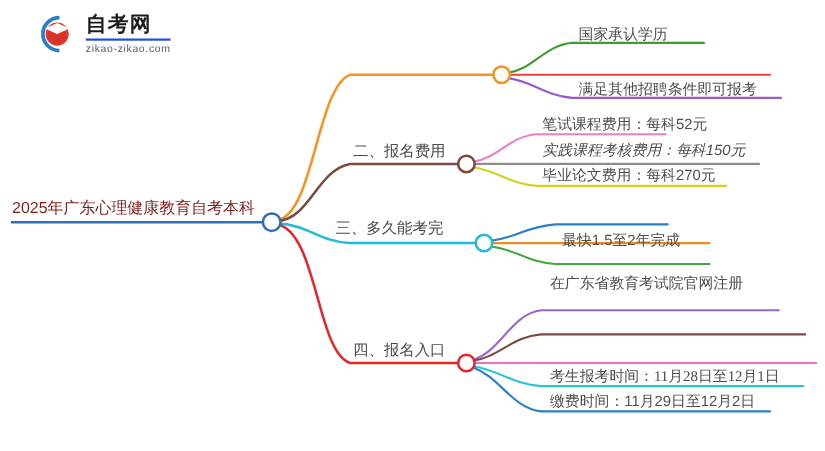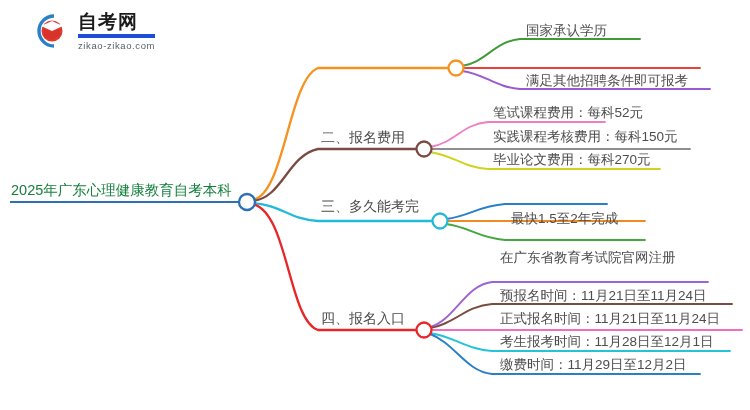"zikao-zikao.com" .logo-sub { border-top: 4px solid #1d4ed8 -> 2px solid #1d4ed8 }
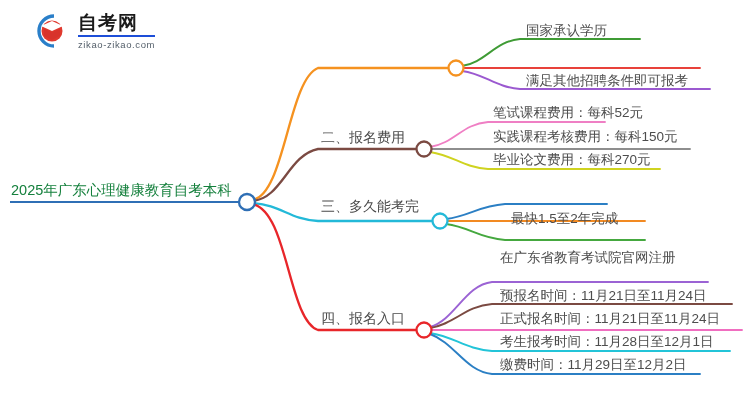"实践课程考核费用：每科150元" .l22 { font-style: none -> italic }
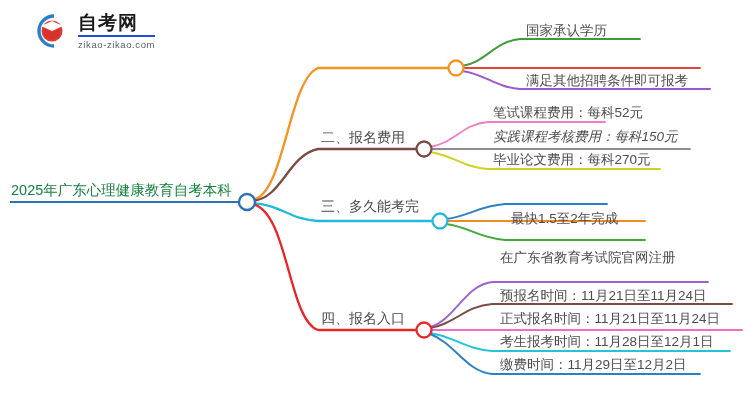"2025年广东心理健康教育自考本科" .root .node-label { color: #15803d -> #7f1d1d }
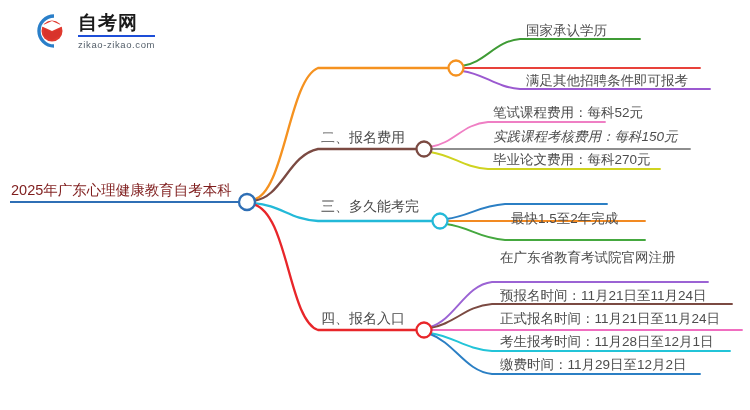"三、多久能考完" .b3 { font-family: Liberation Mono, monospace -> none; left: 318px -> 302px }
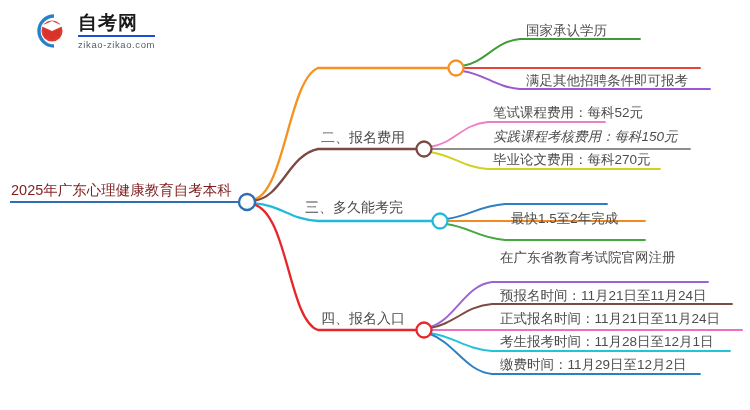"预报名时间：11月21日至11月24日" div.node { html: <div> <span>预报名时间：11月21日至11月24日</span> </div> -> none }
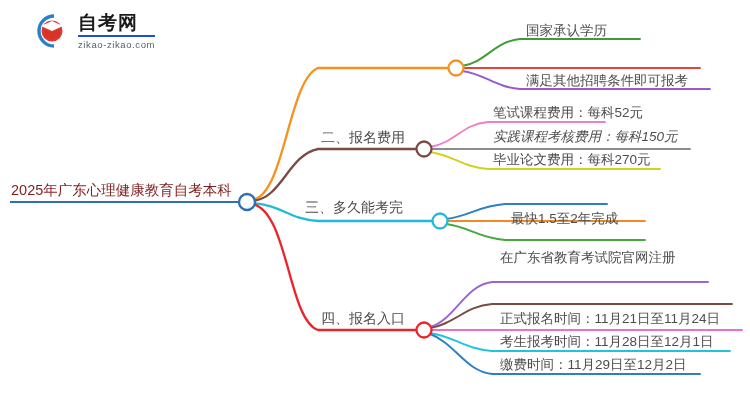"正式报名时间：11月21日至11月24日" div.node { html: <div> <span>正式报名时间：11月21日至11月24日</span> </div> -> none }
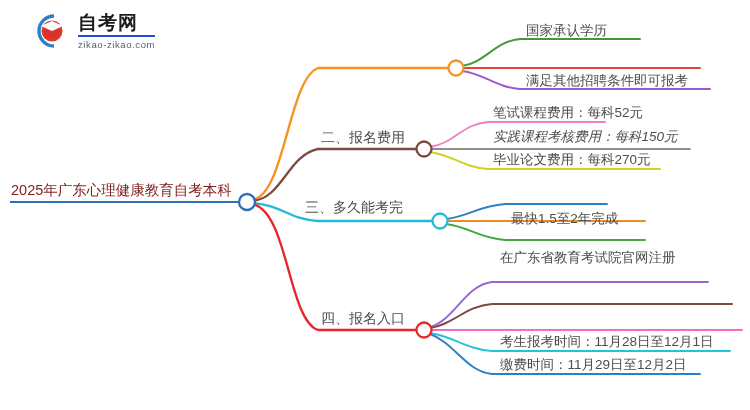"考生报考时间：11月28日至12月1日" .l44 { font-family: none -> Liberation Serif, serif }
